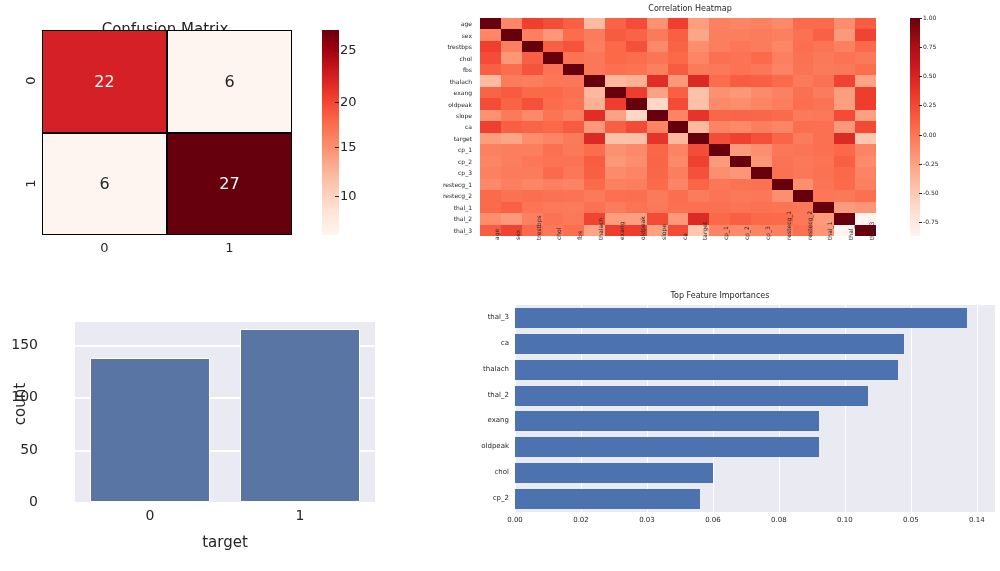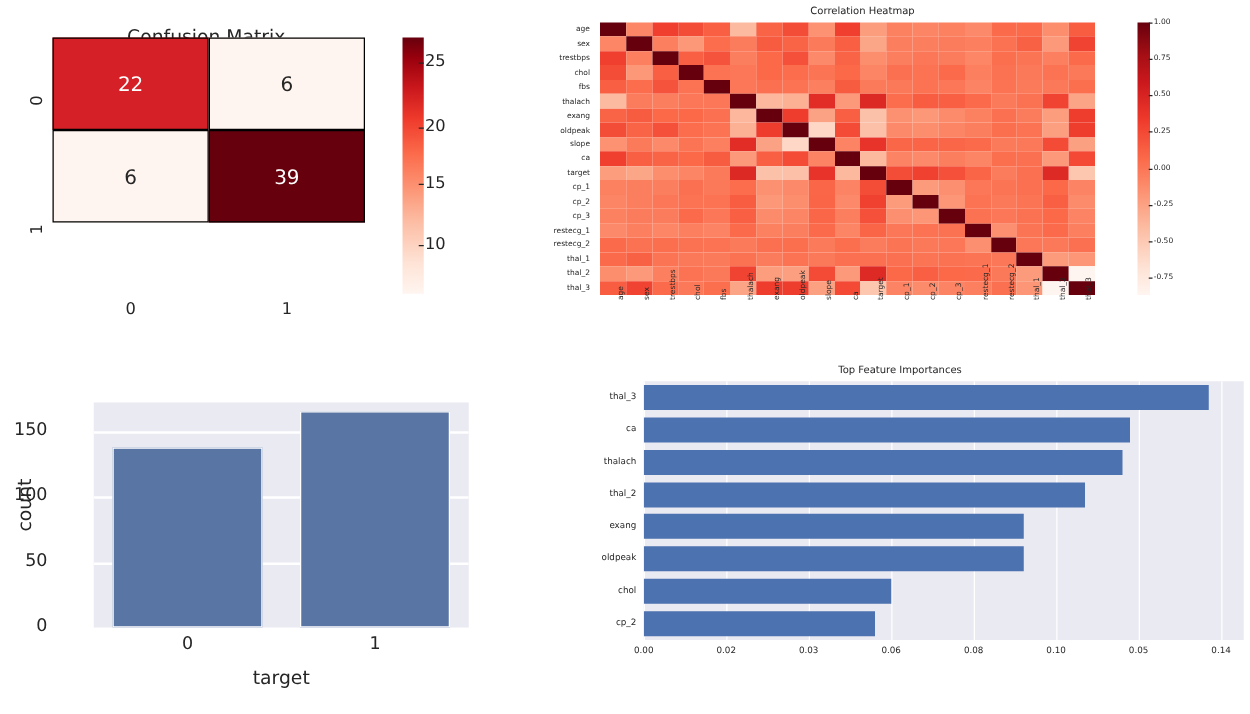"22" #cm-grid { height: 148px -> 205px }
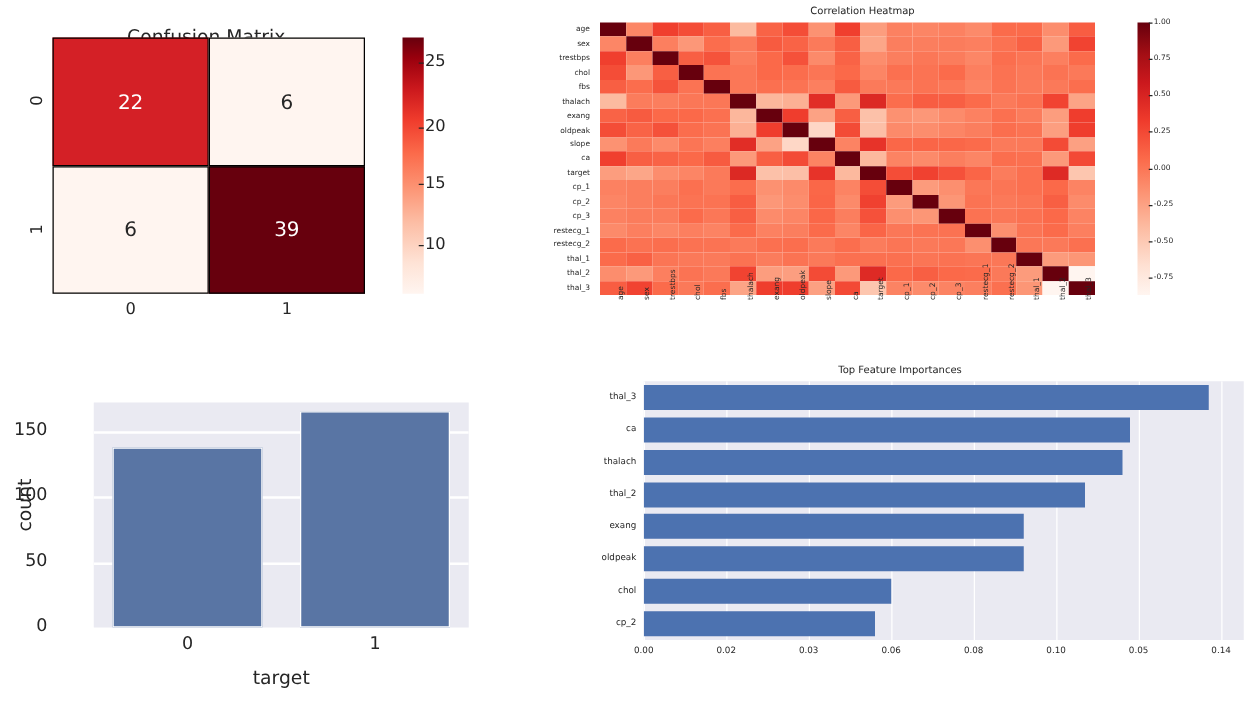"39" div.cm-cell { text: 39 -> 27 }
